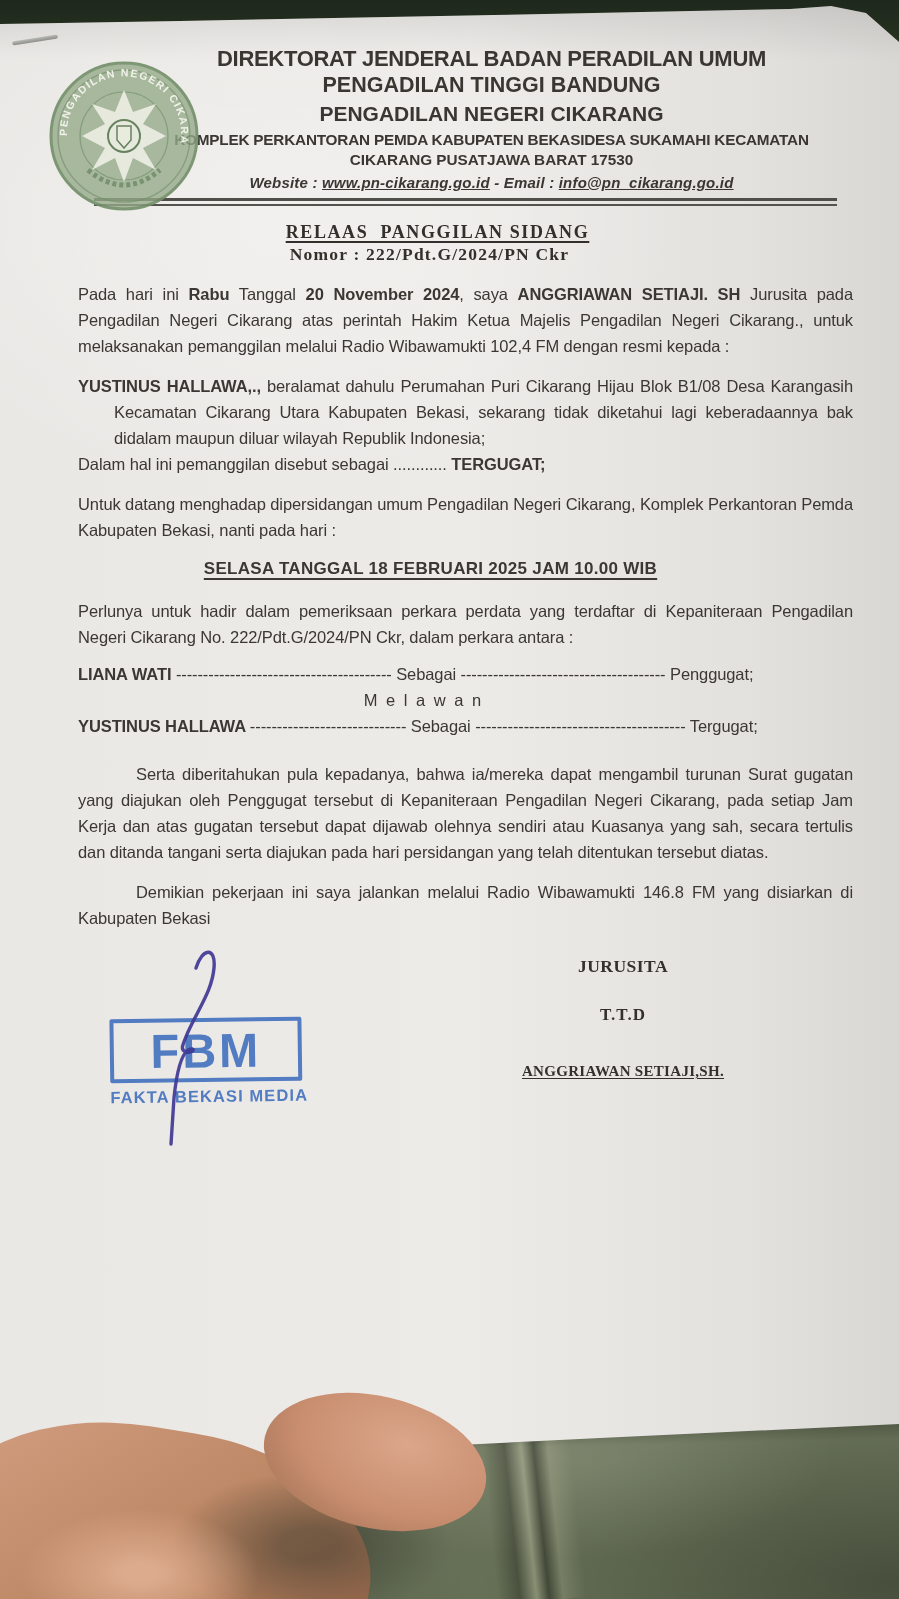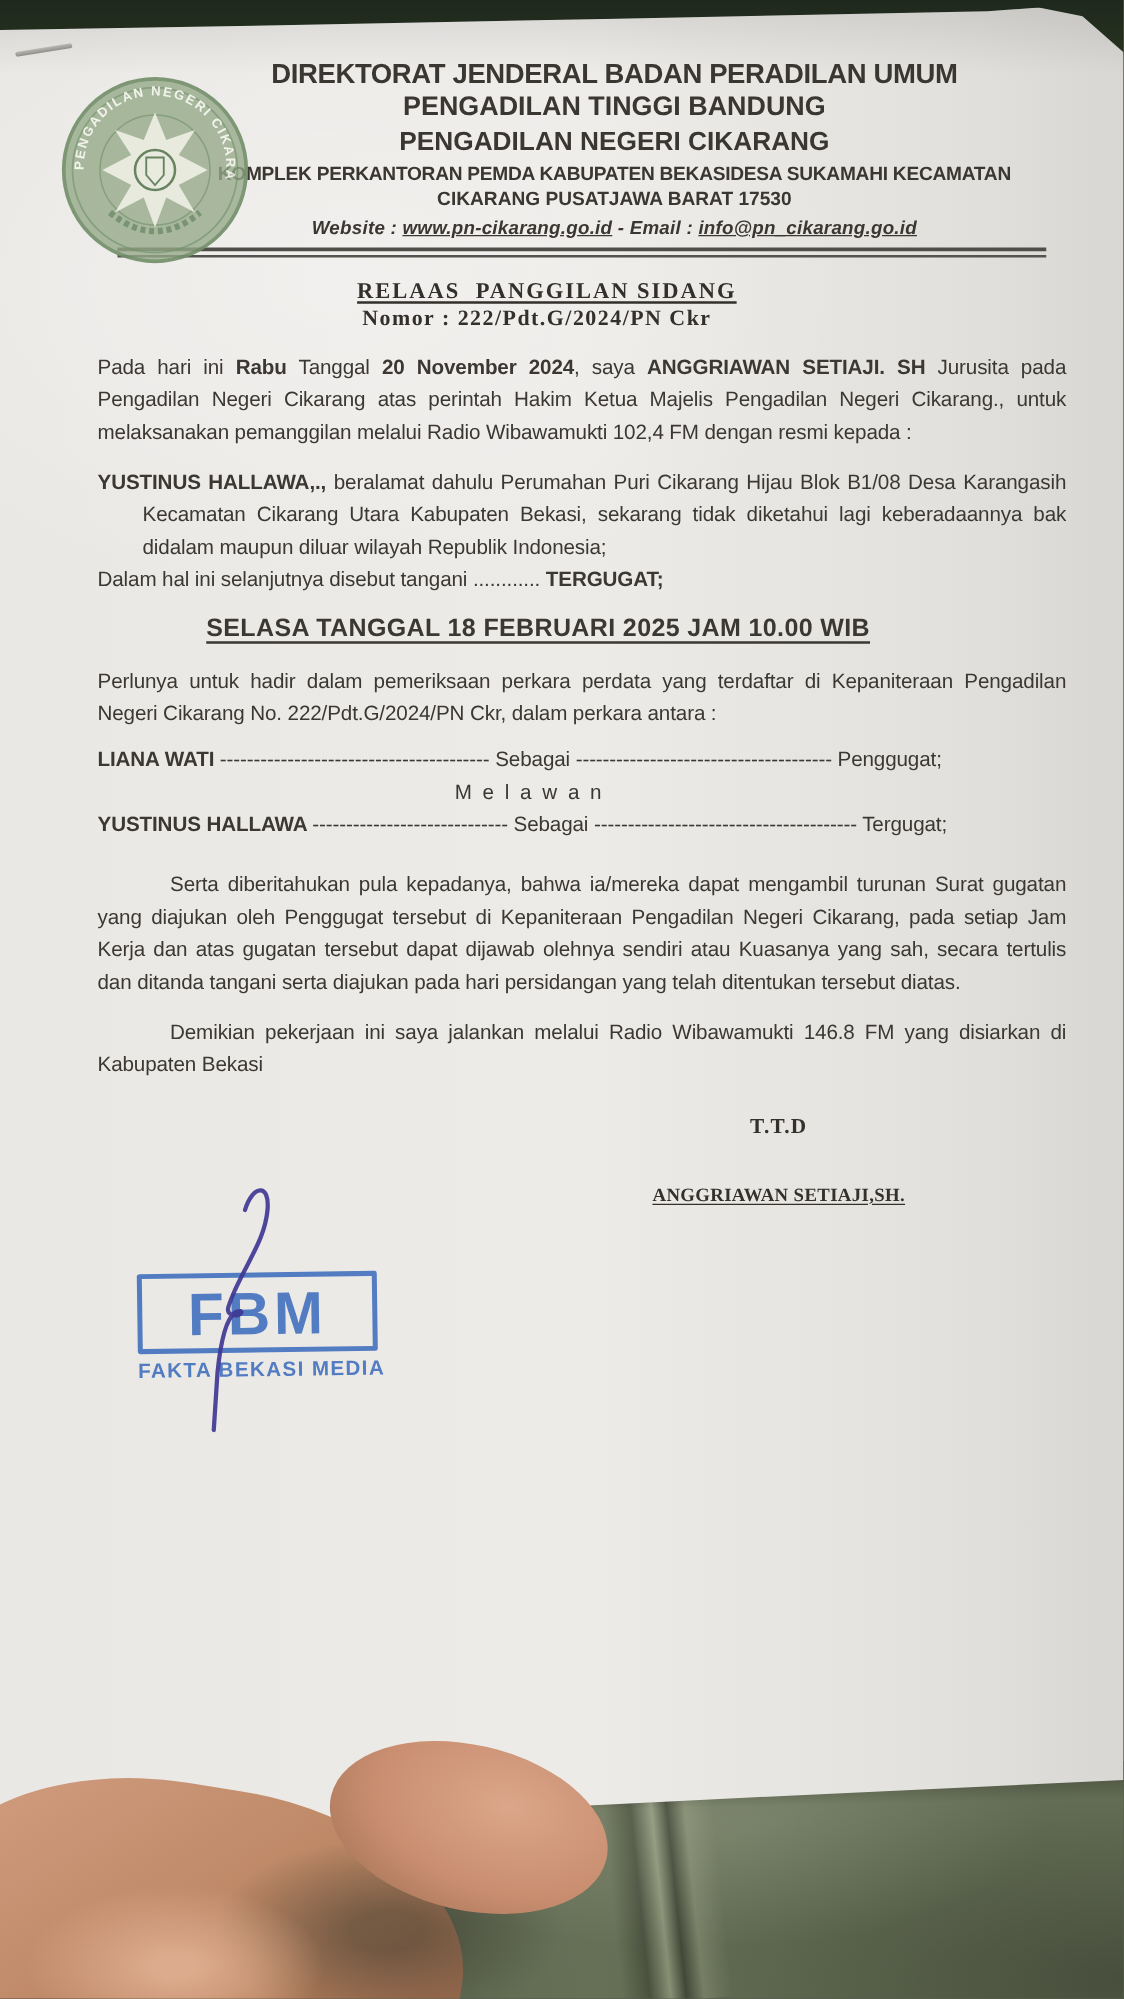"Dalam hal ini selanjutnya disebut" span { text: selanjutnya disebut tangani -> pemanggilan disebut sebagai }
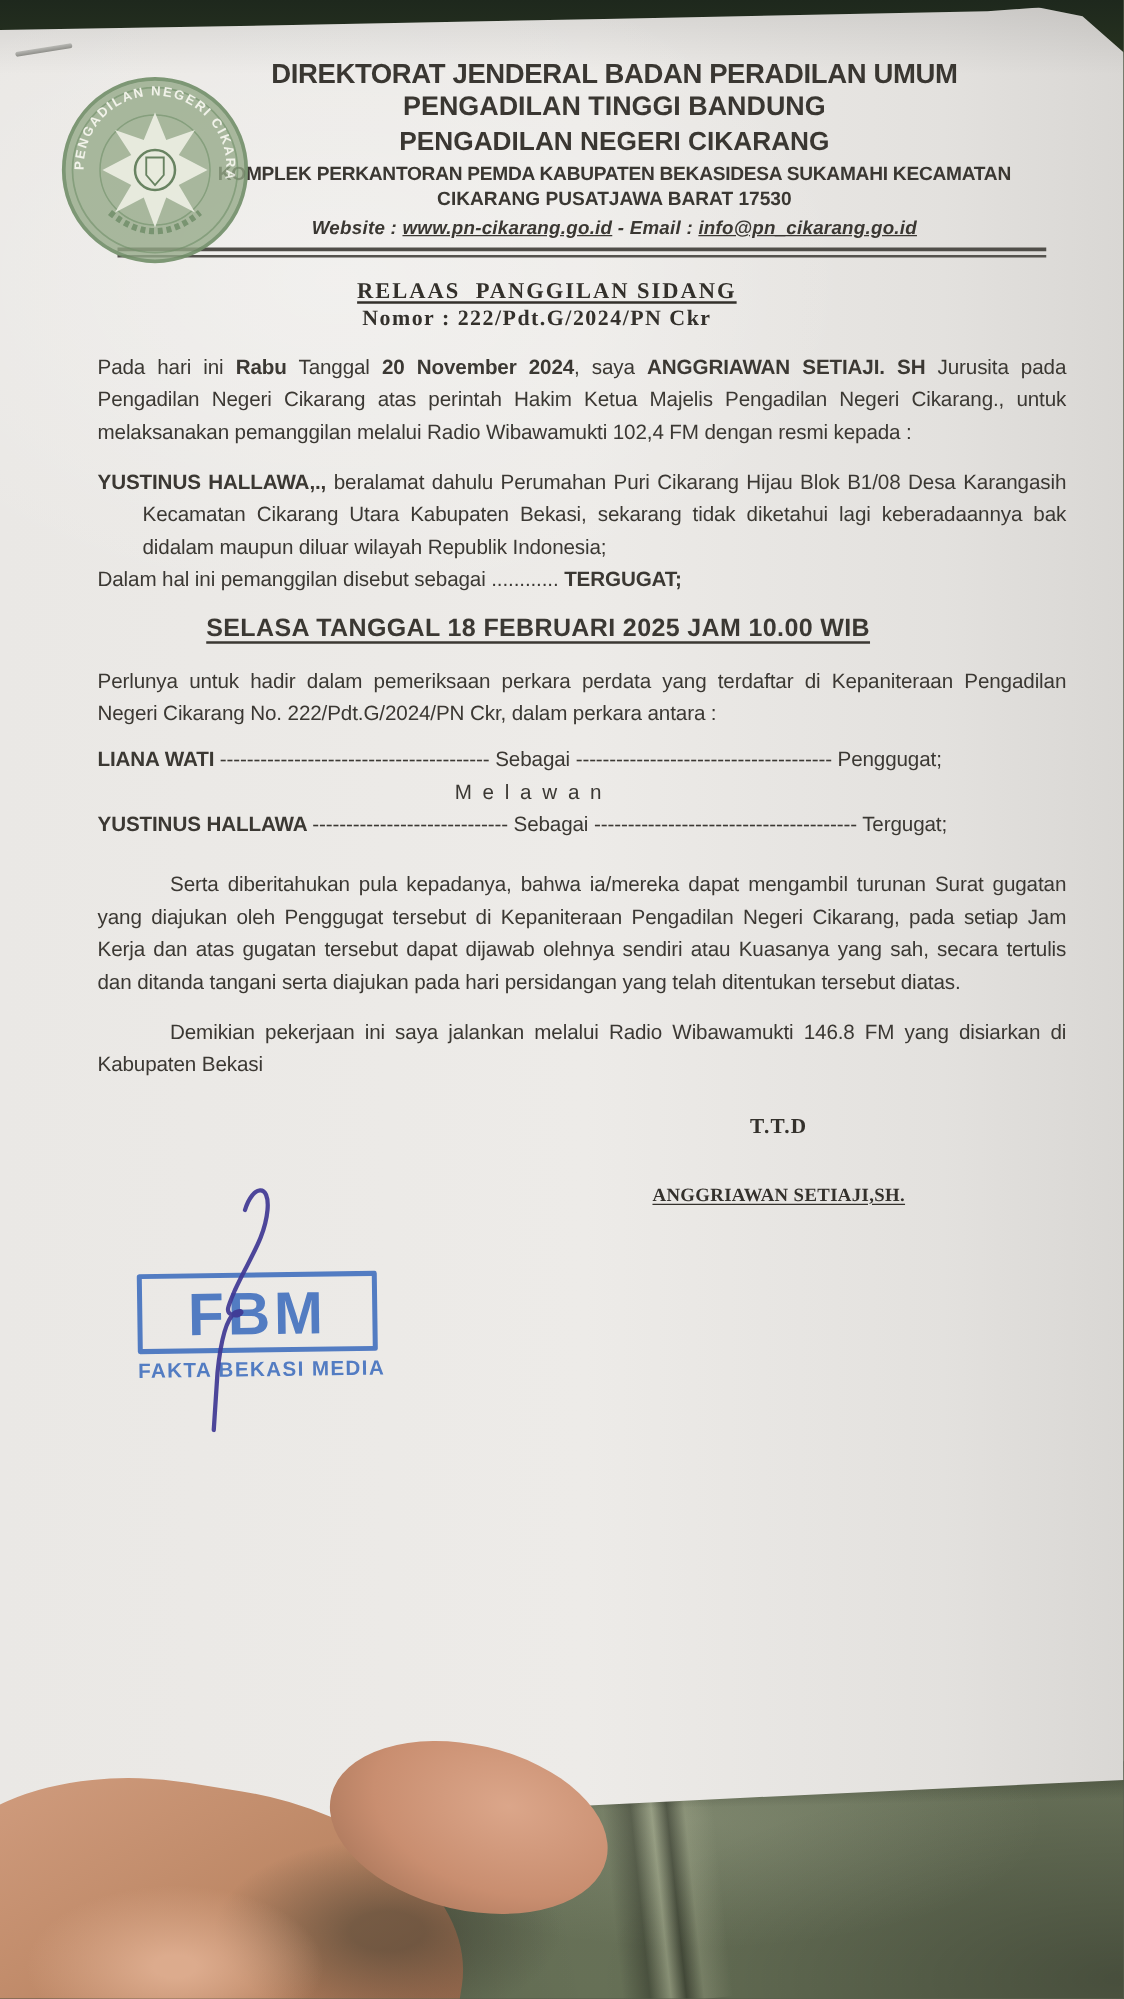"Untuk datang menghadap dipersidangan" p.j { html: none -> <p>Untuk datang menghadap dipersidangan umum Pengadilan Negeri Cikarang, Komplek Perkantoran Pemda Kabupaten Bekasi, nanti pada hari :</p> }
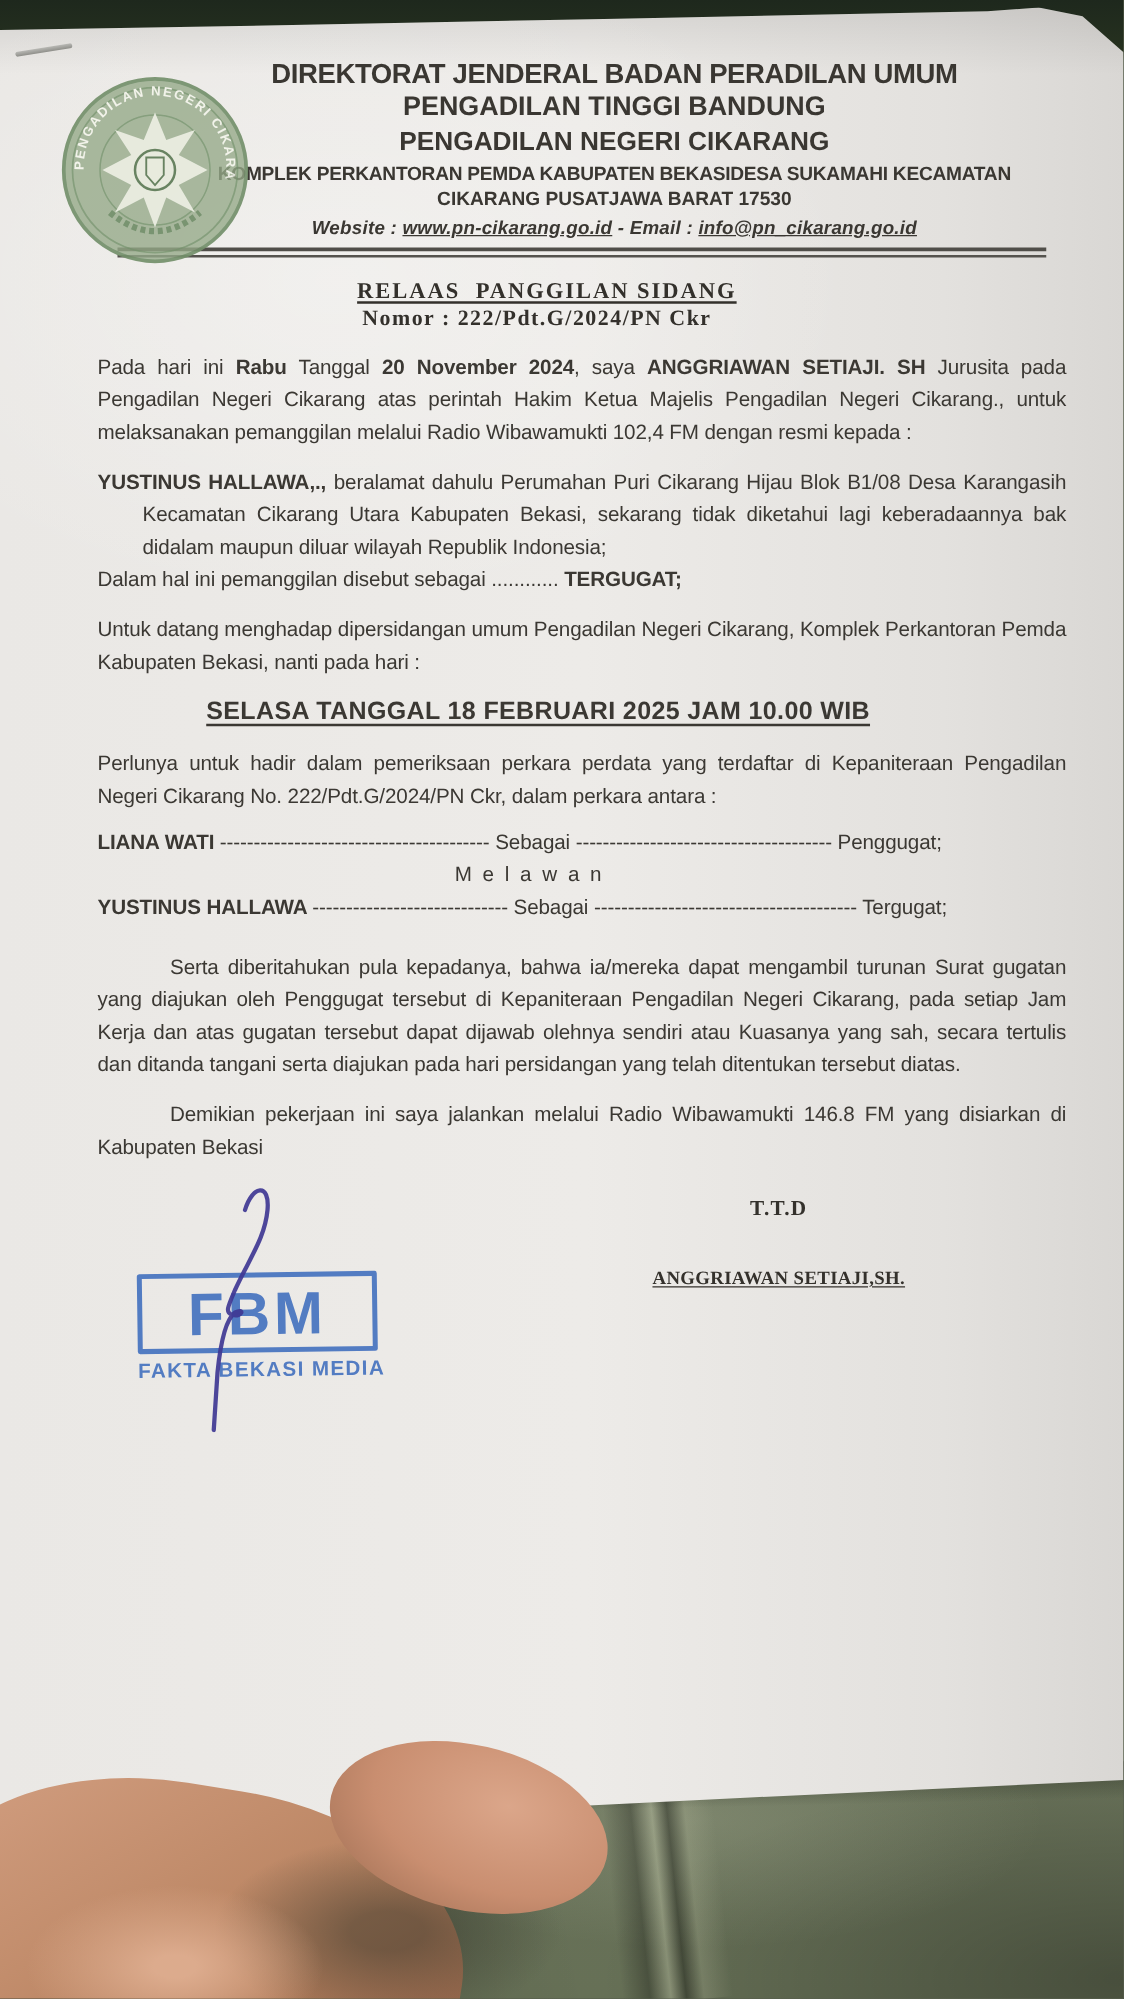"SELASA TANGGAL 18 FEBRUARI 2025" .hearing { font-size: 20px -> 17px }
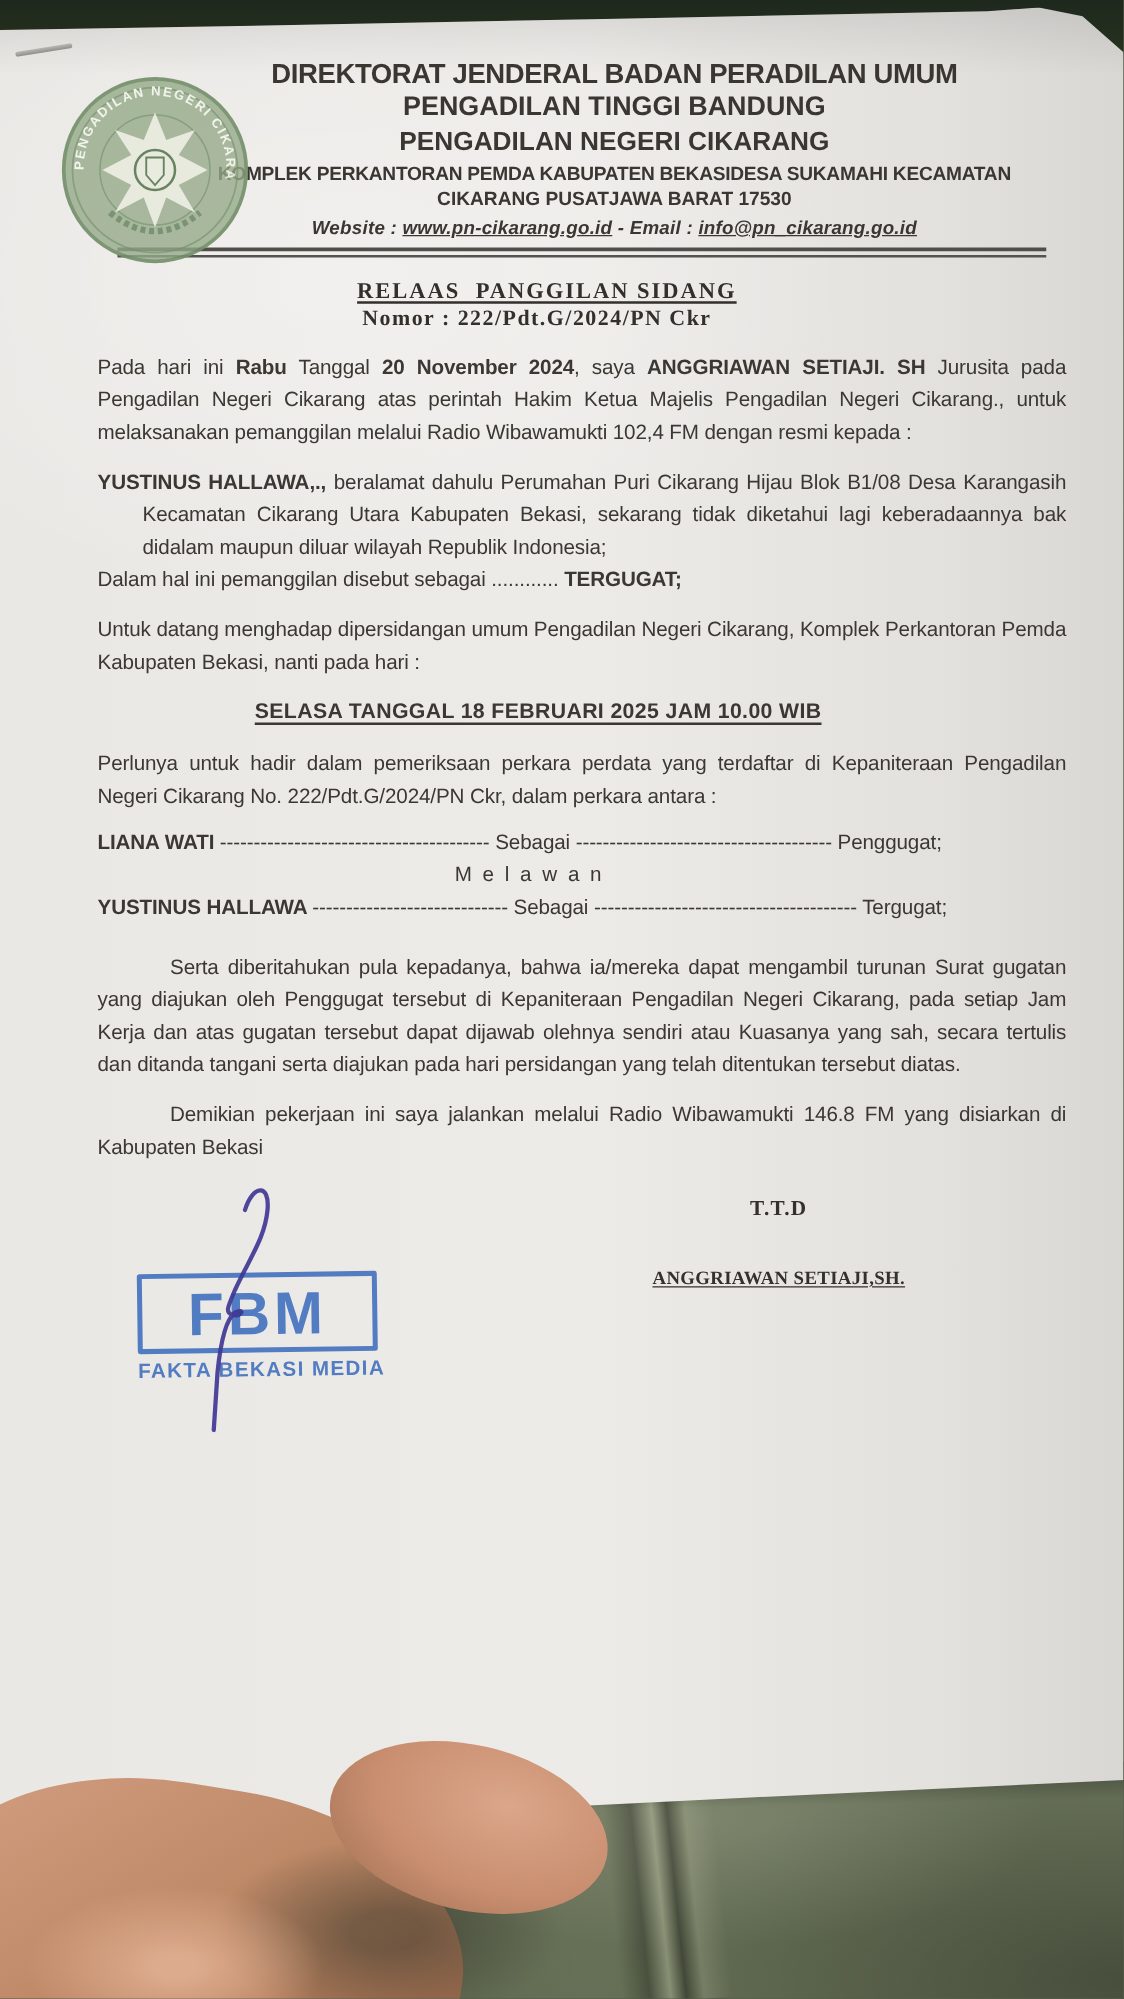"JURUSITA" div.role { html: none -> <div>JURUSITA</div> }
